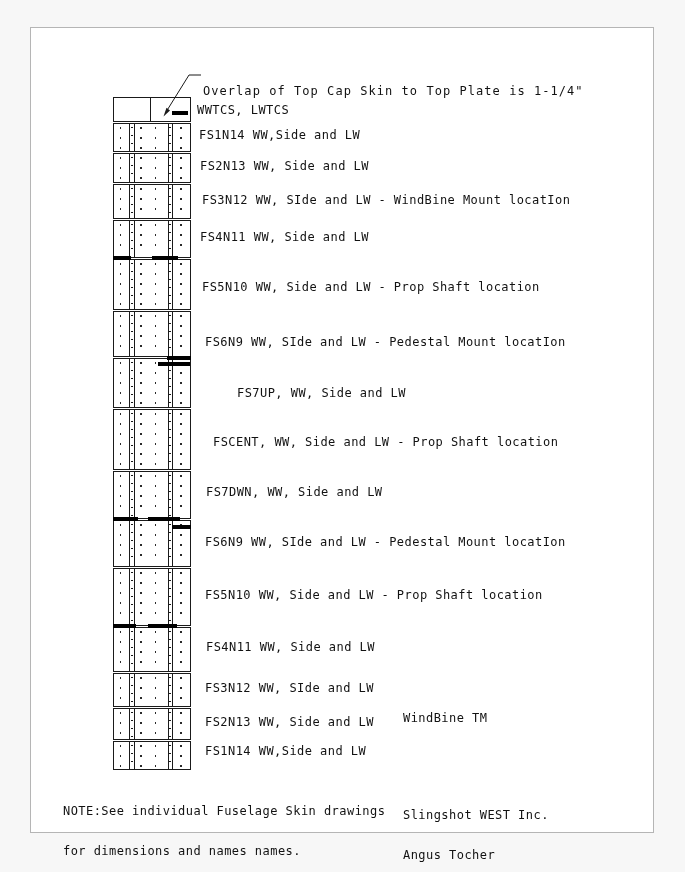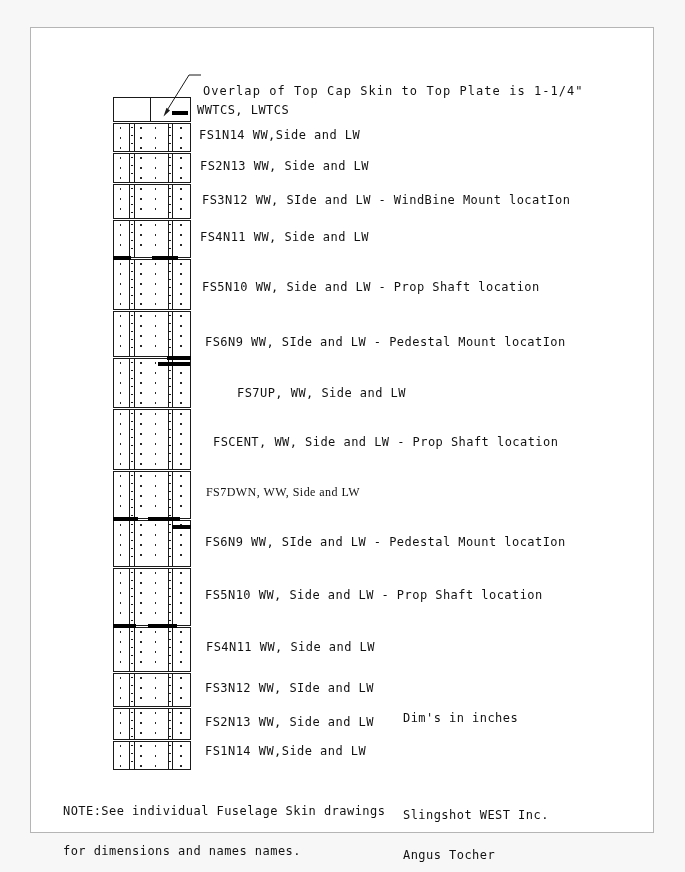"FS7DWN, WW, Side and LW" div.skin-label { font-family: Liberation Serif, serif -> none }
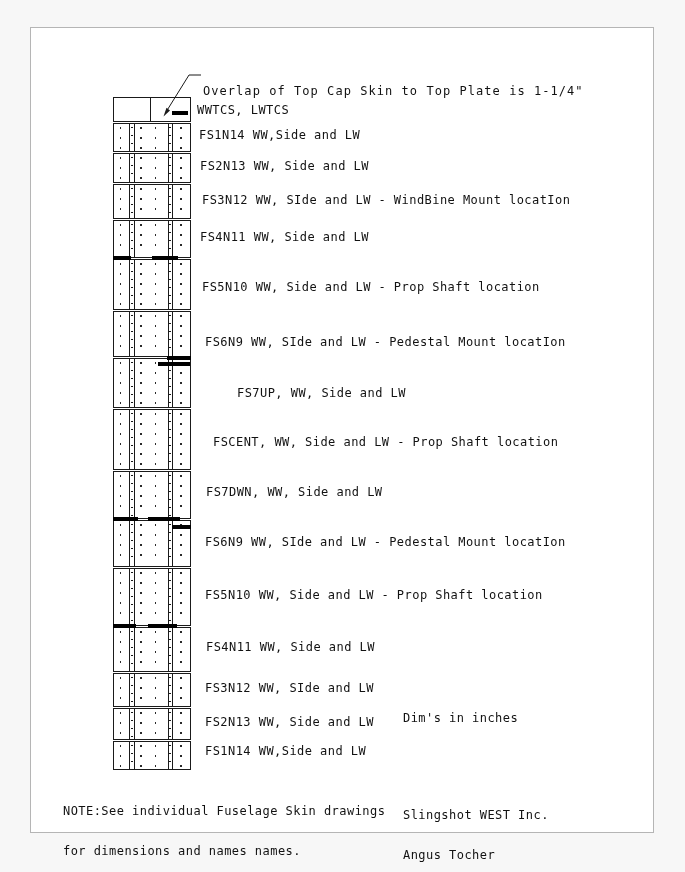"WindBine TM" div { html: none -> <div>WindBine TM</div> }
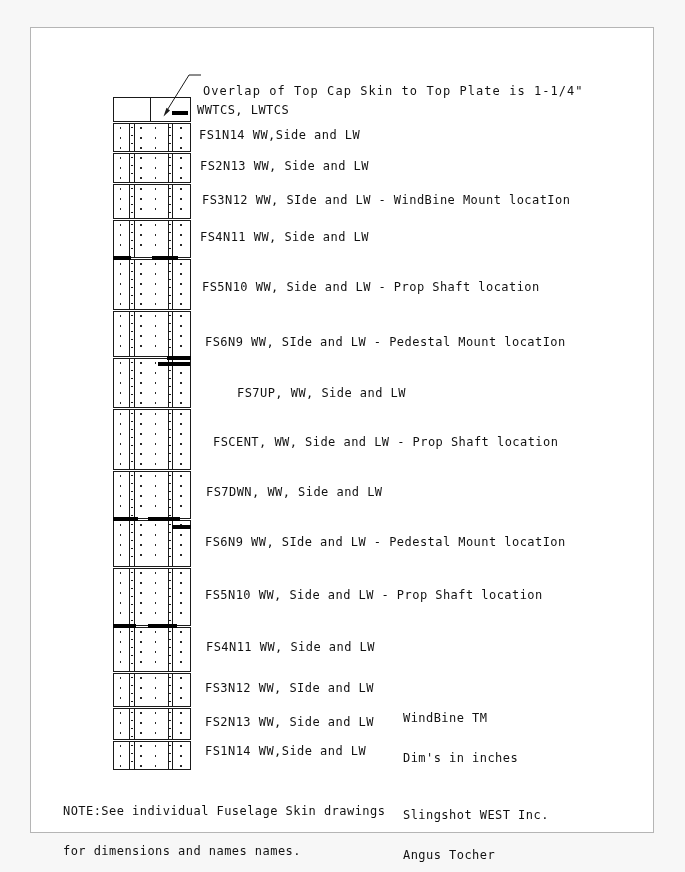"Dim's in inches" div { html: <div>Dim's in inches</div> -> none }
